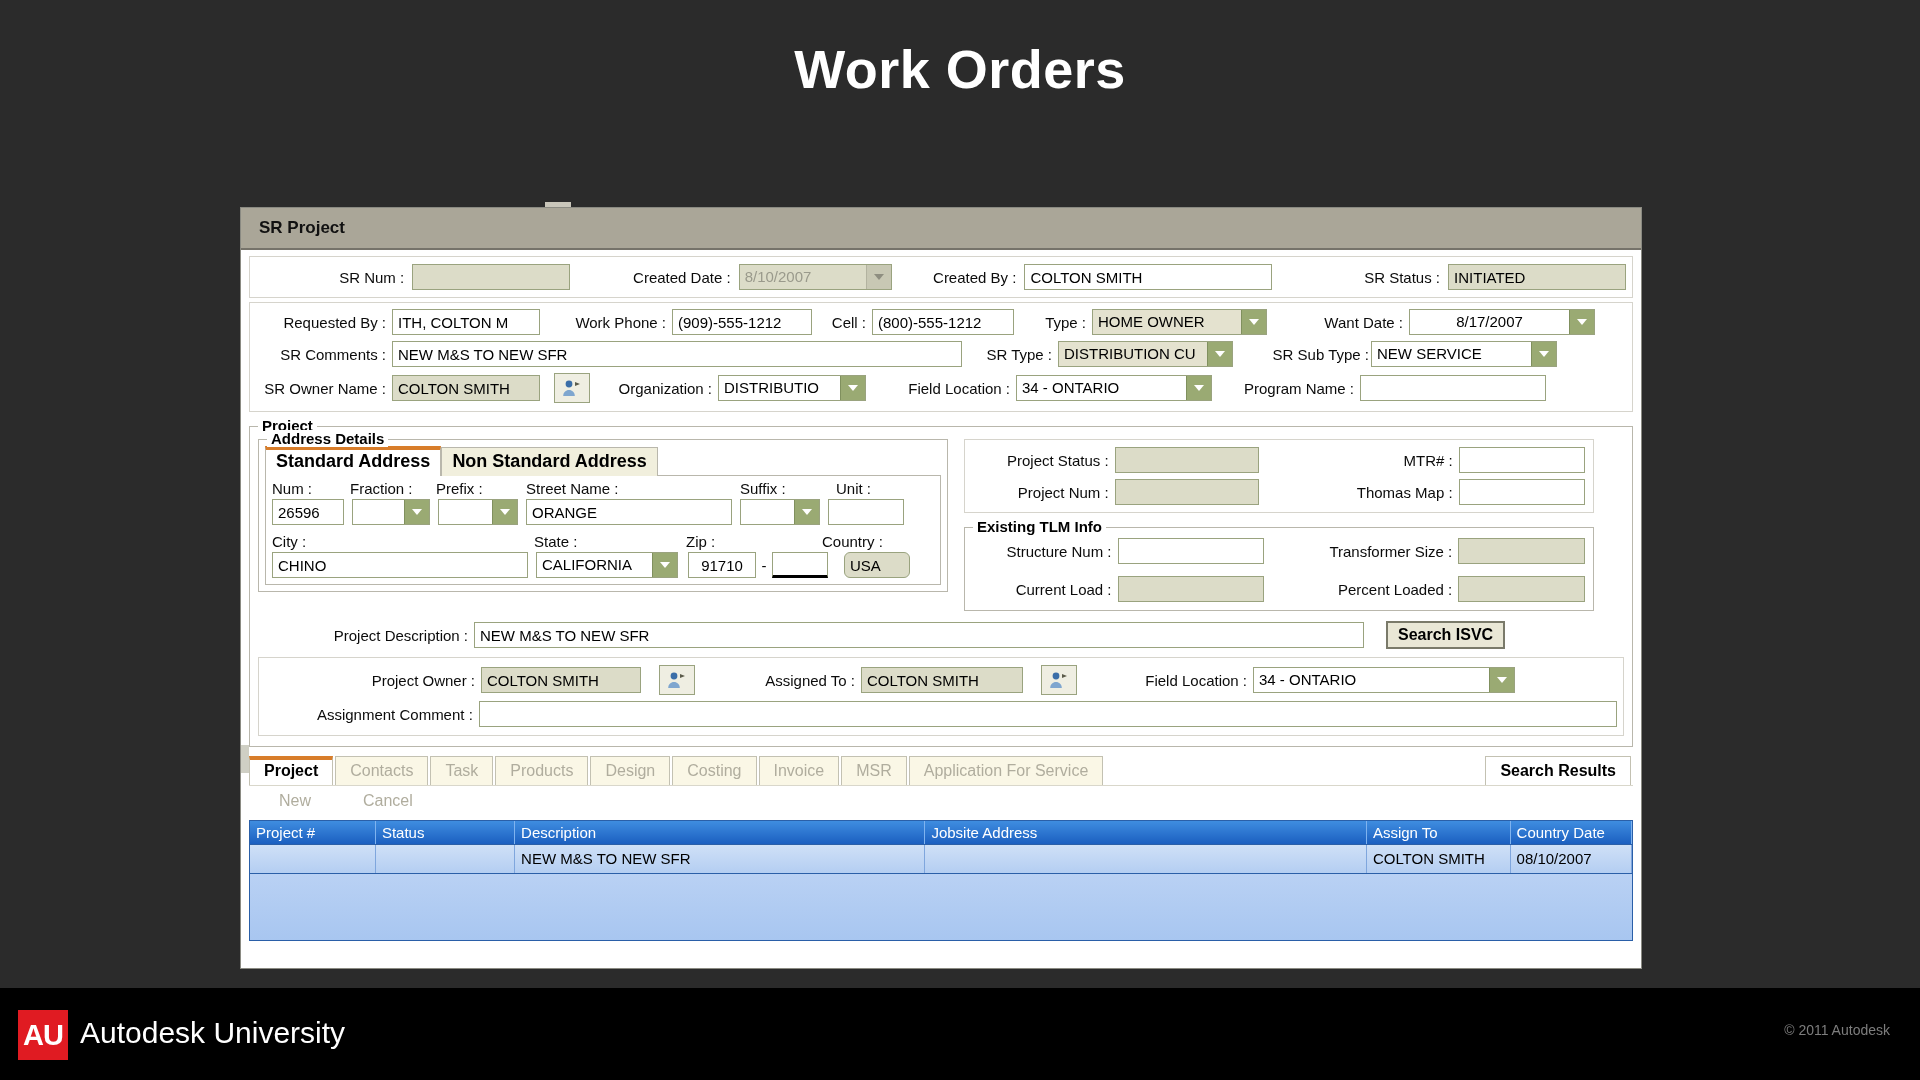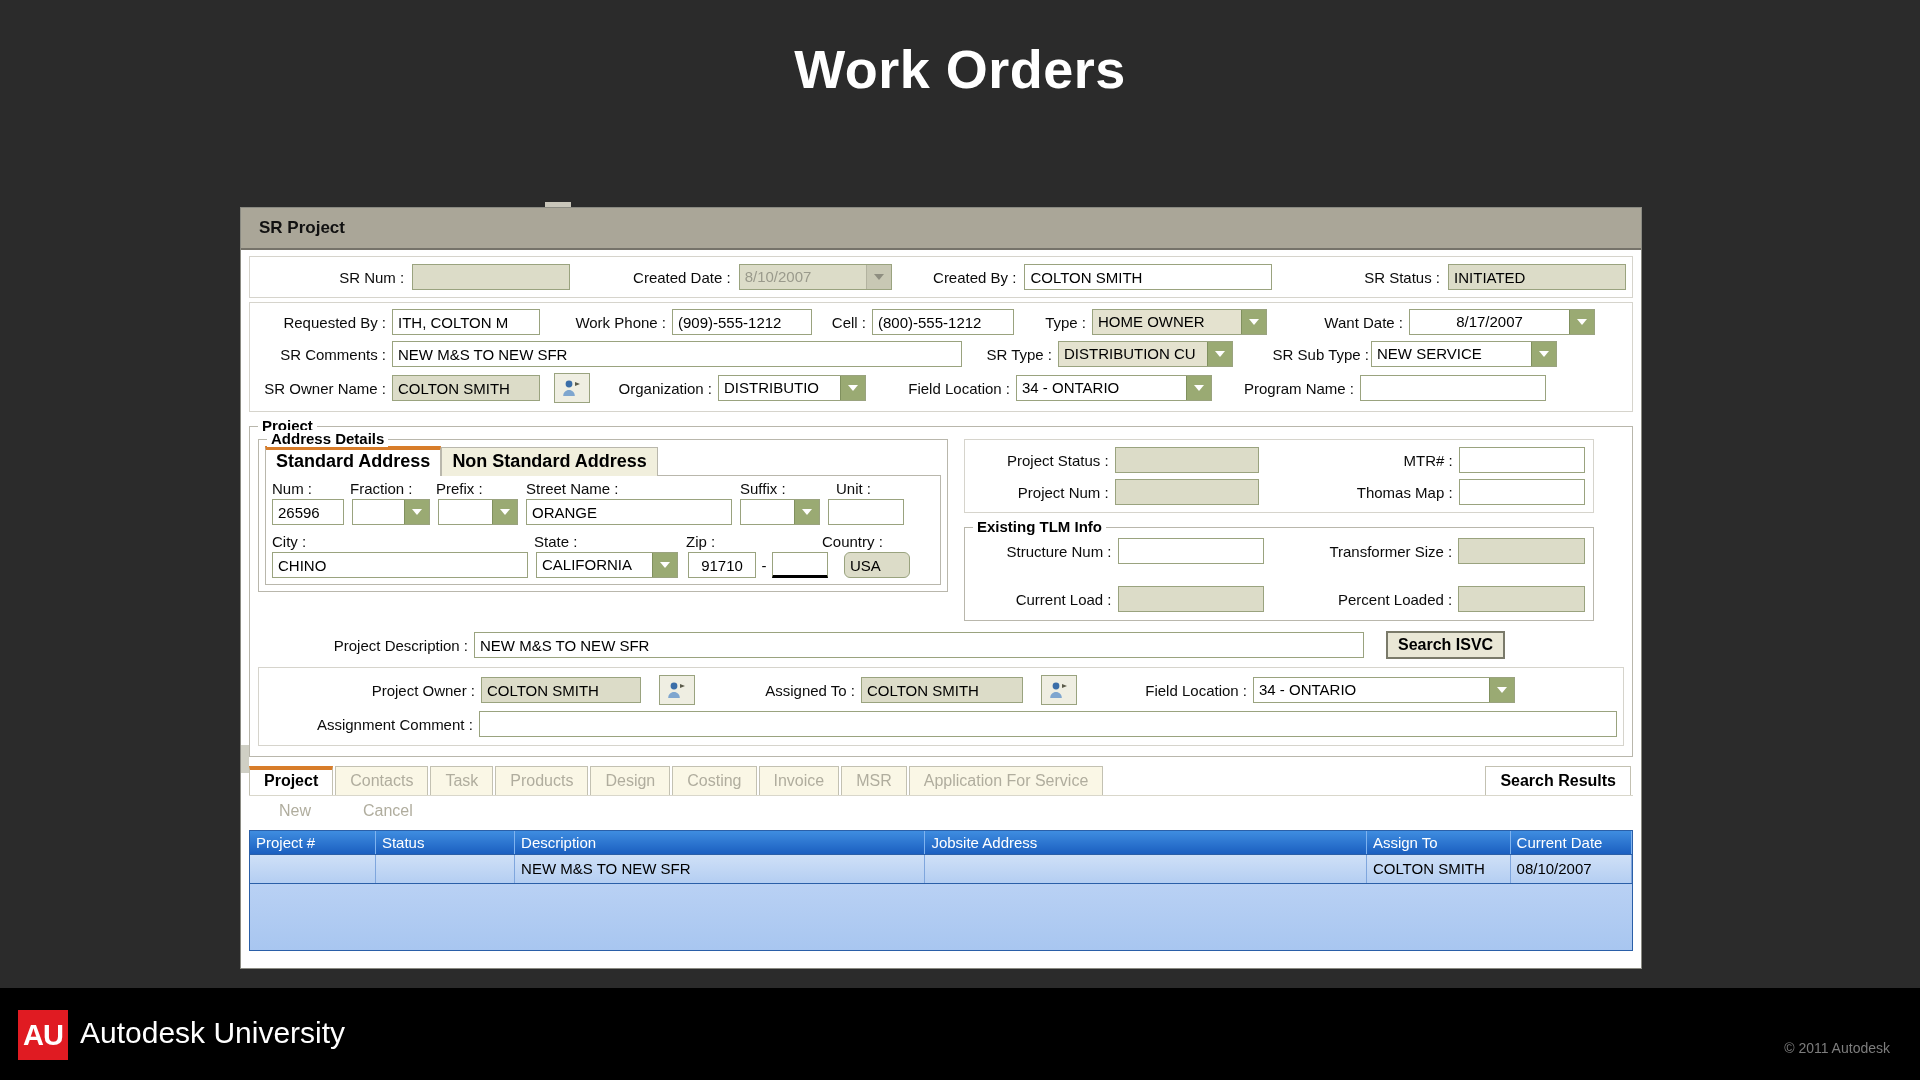"Structure Num :" div.row { margin-bottom: 22px -> 12px }
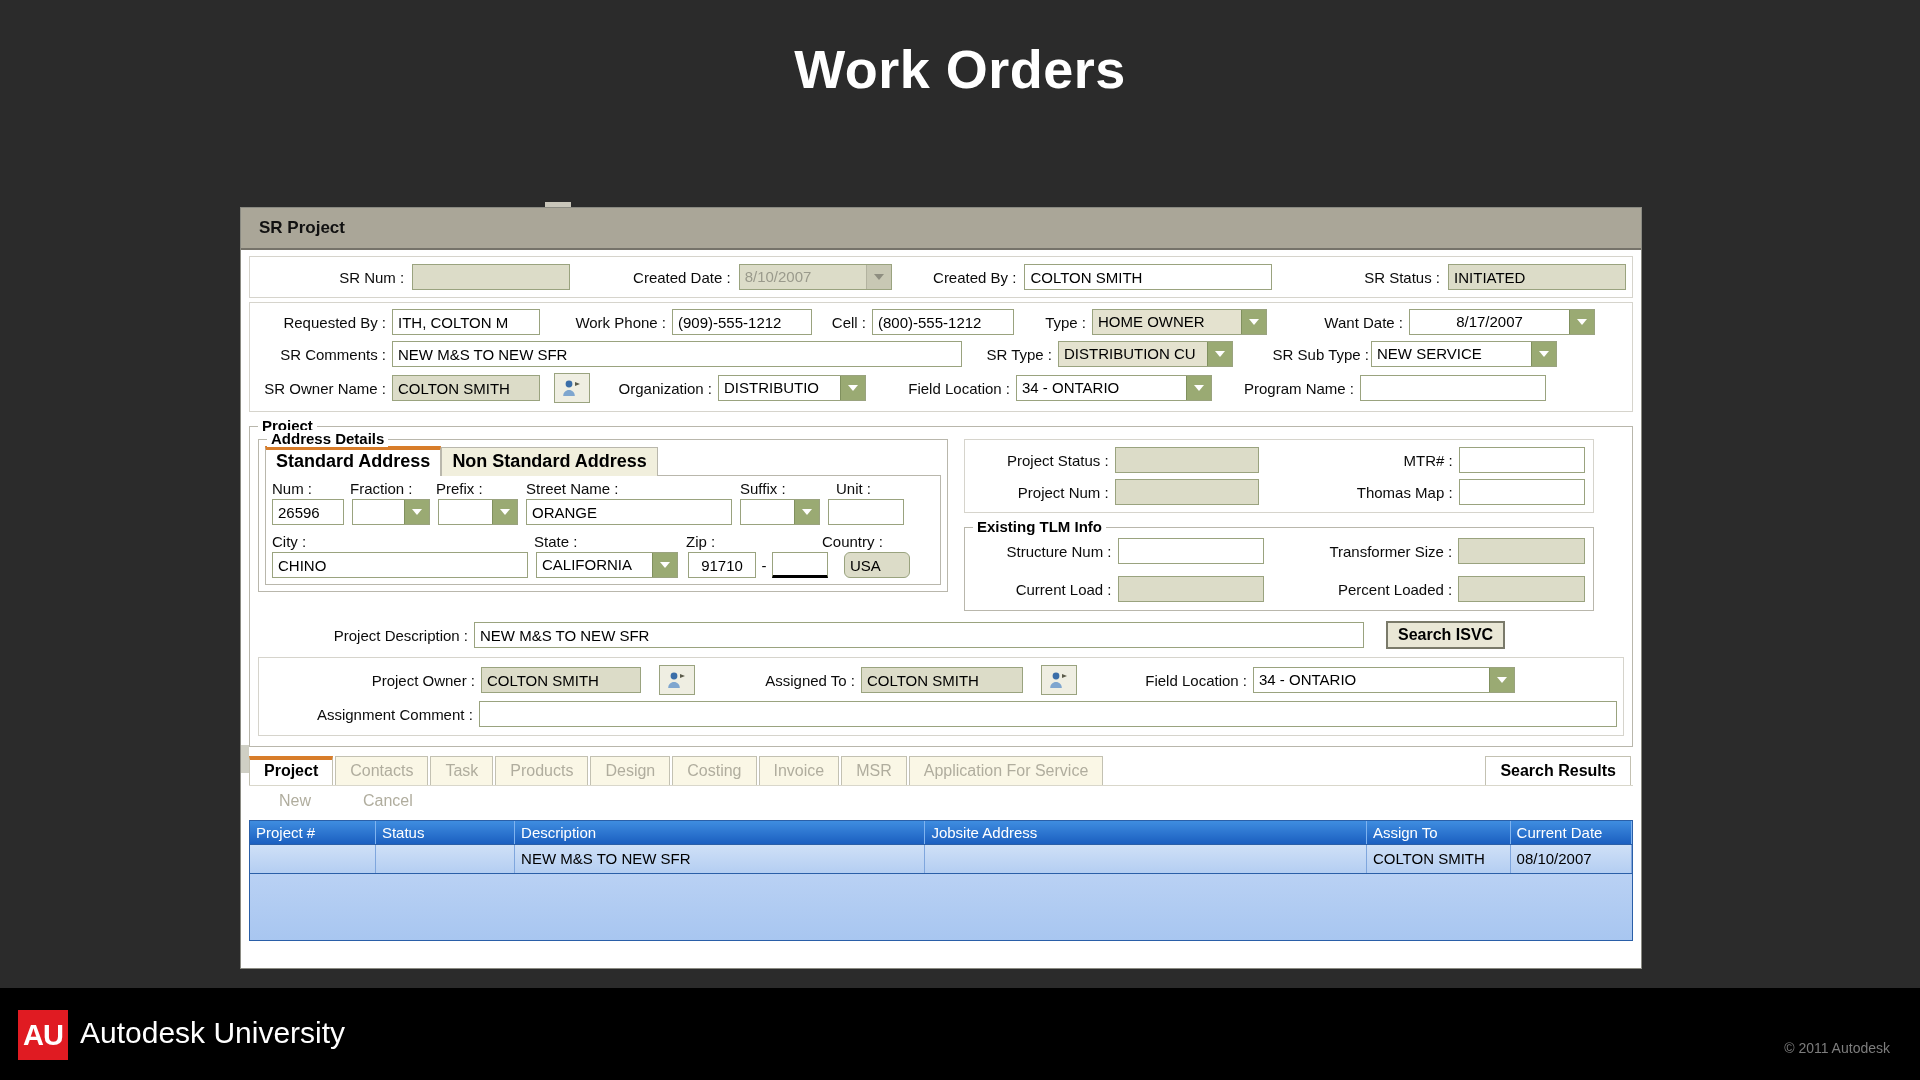"Current Date" div.gh { text: Current -> Country }
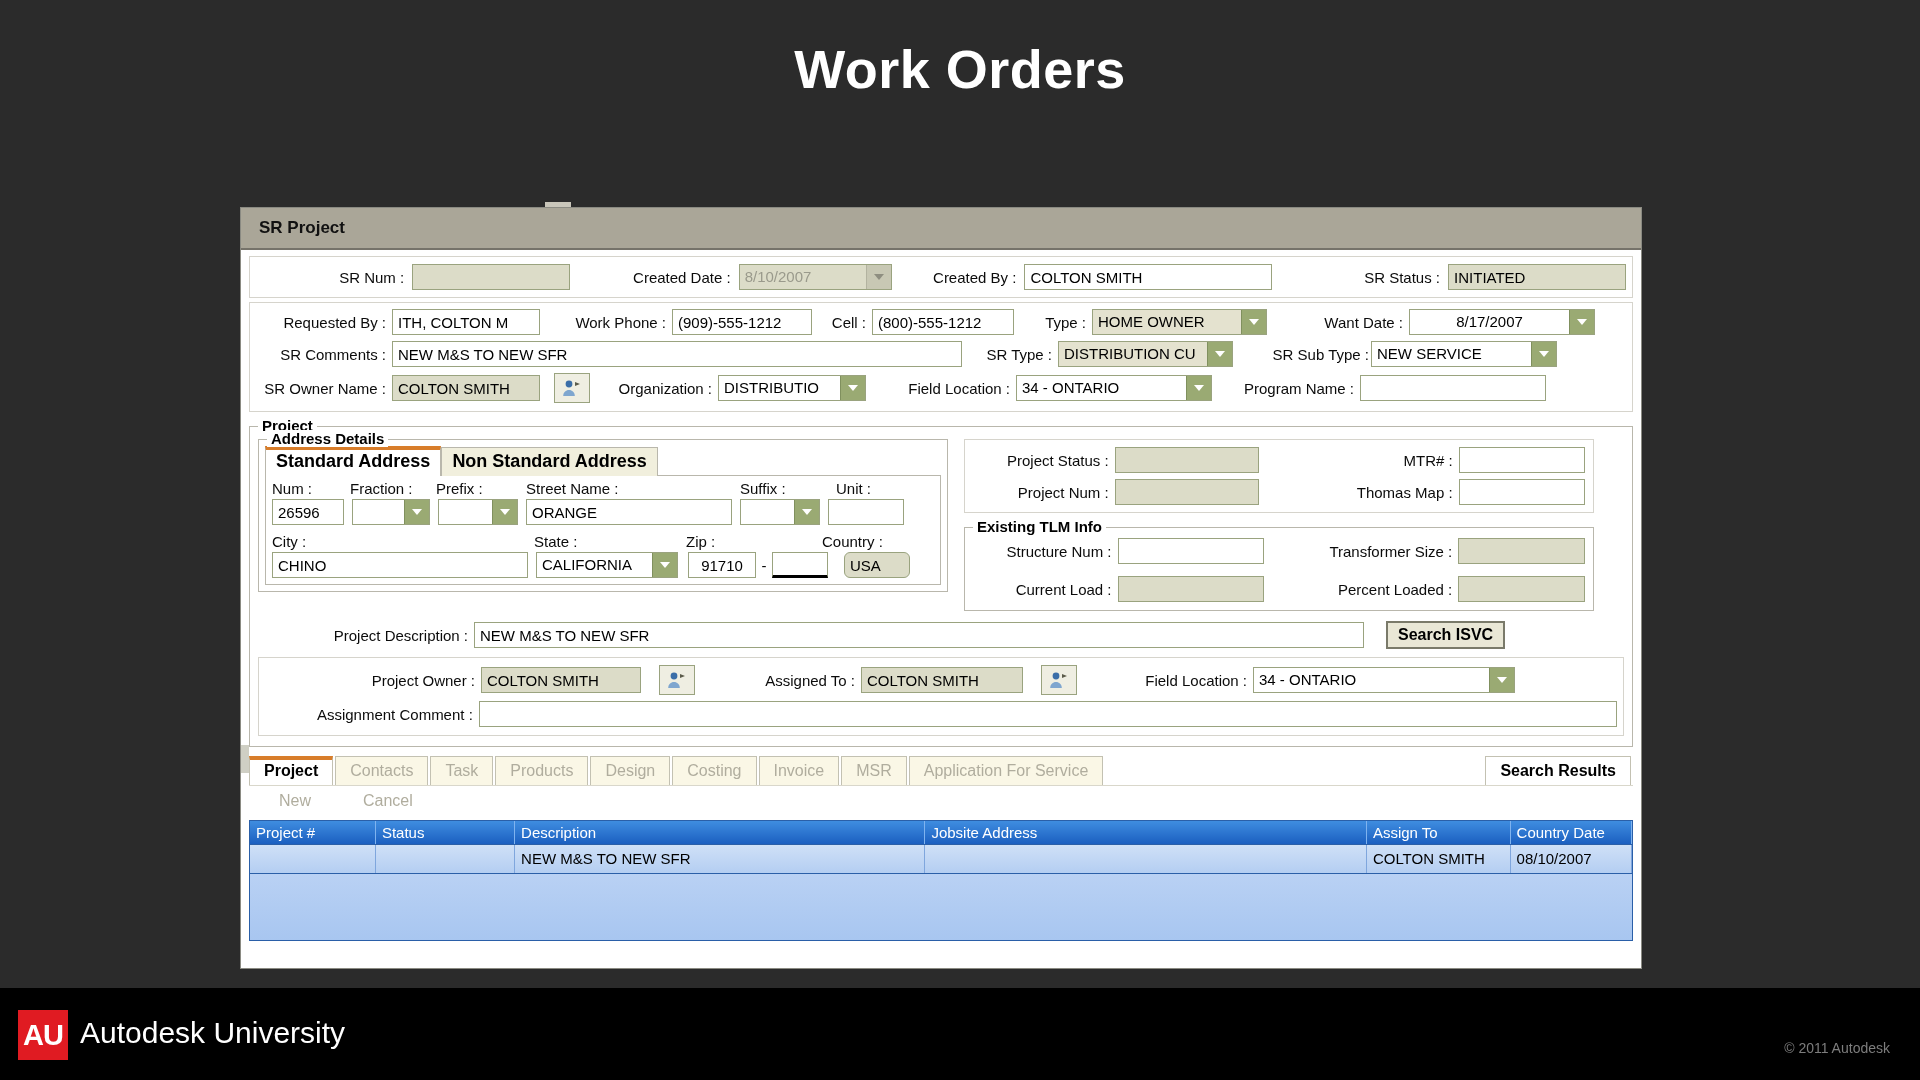"© 2011 Autodesk" #copyright { top: 52px -> 34px }
